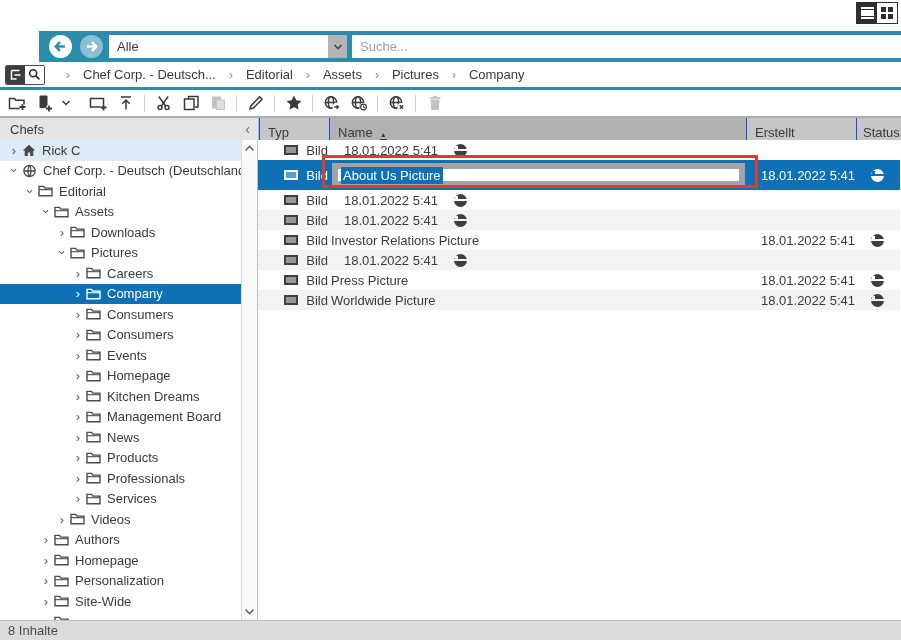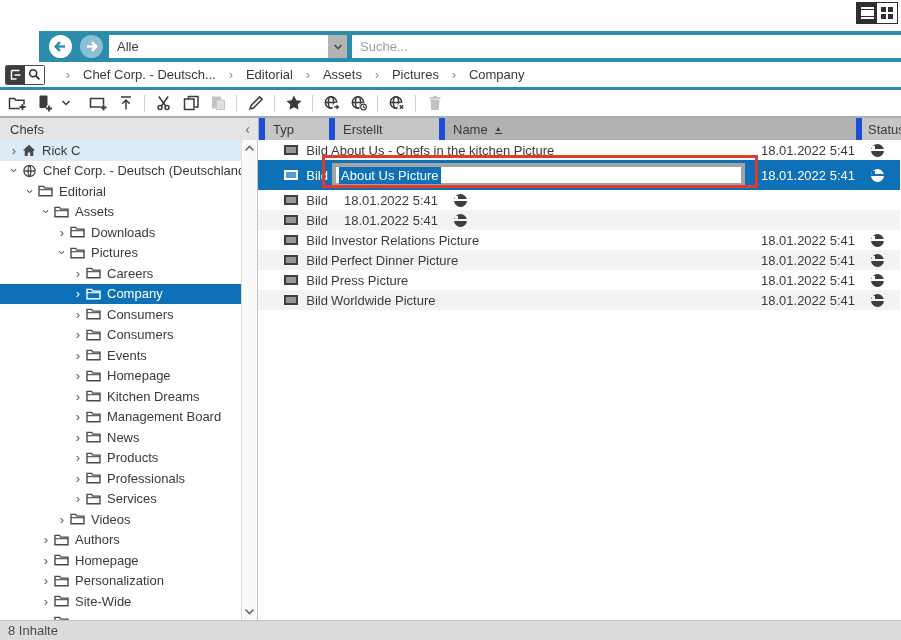"Typ" .colhd { align-items: center -> flex-end; border-left: 6px solid #1d4ed8 -> 1px solid #1d4ed8 }
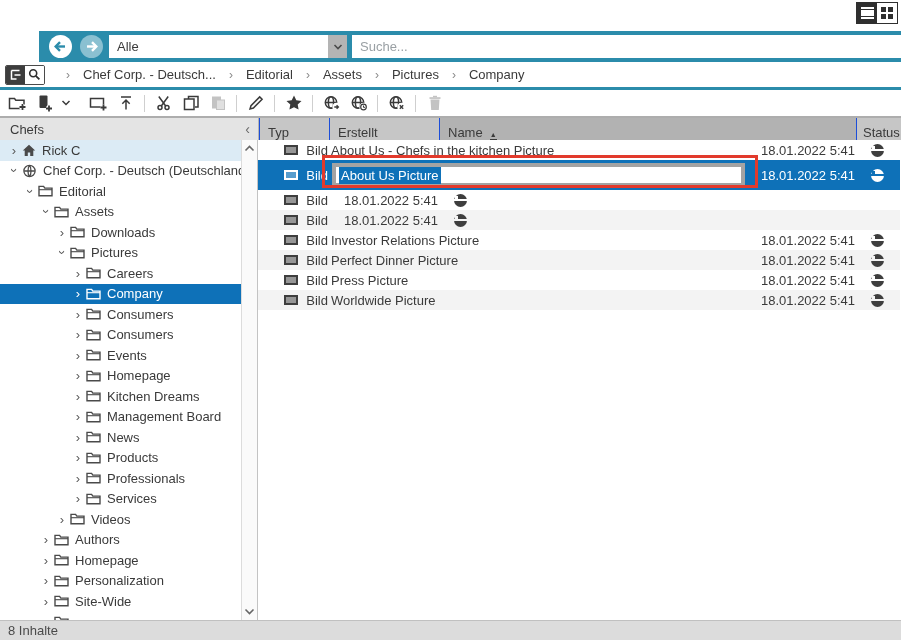"Erstellt" div.colhd { order: before "Name" -> after "Name" }
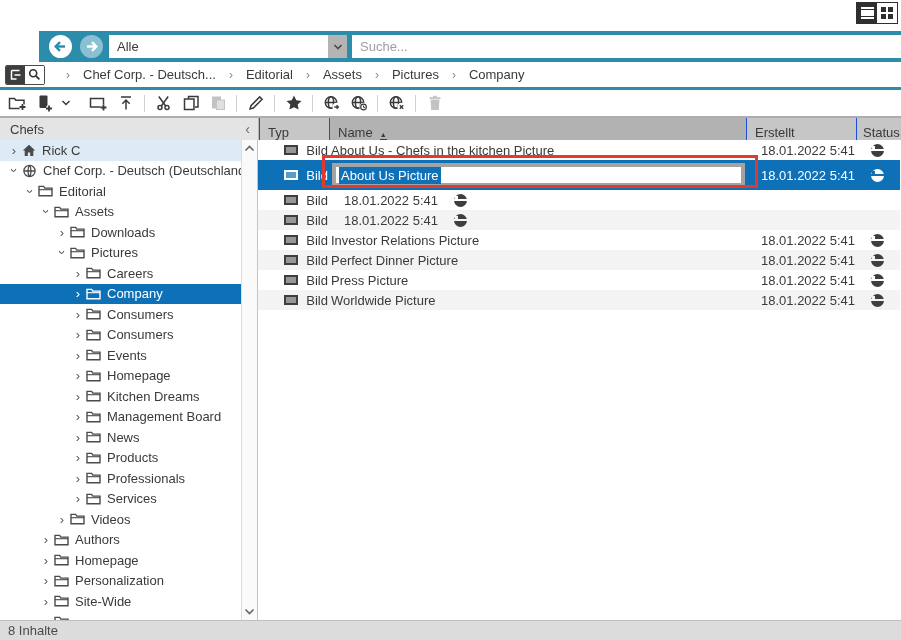"About Us - Chefs in" div.cell { html: <div> <span>About Us - Chefs in the kitchen Picture</span> </div> -> none }
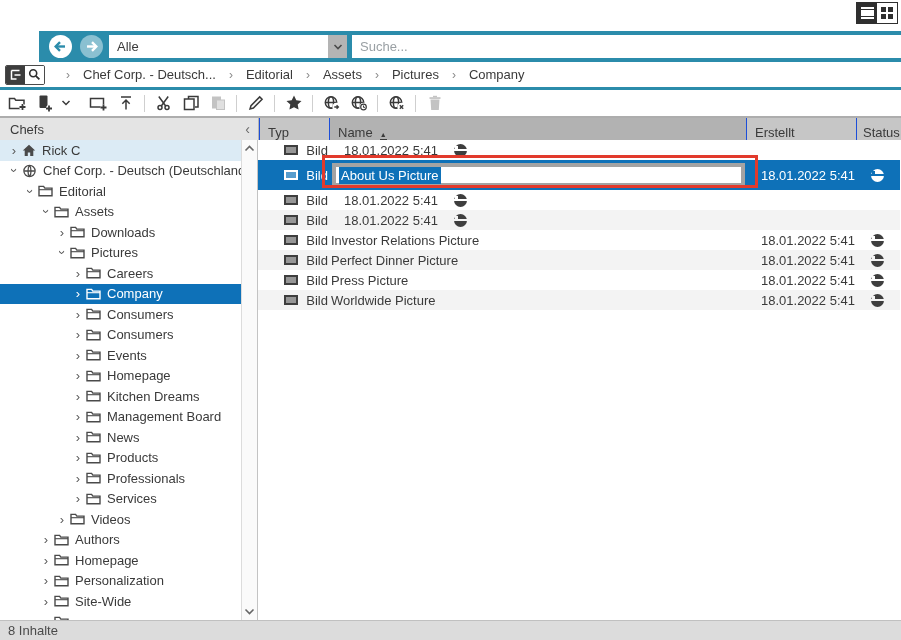"About Us Picture" .editfield { border: 4px solid #a3a3a3 -> 6px solid #a3a3a3 }
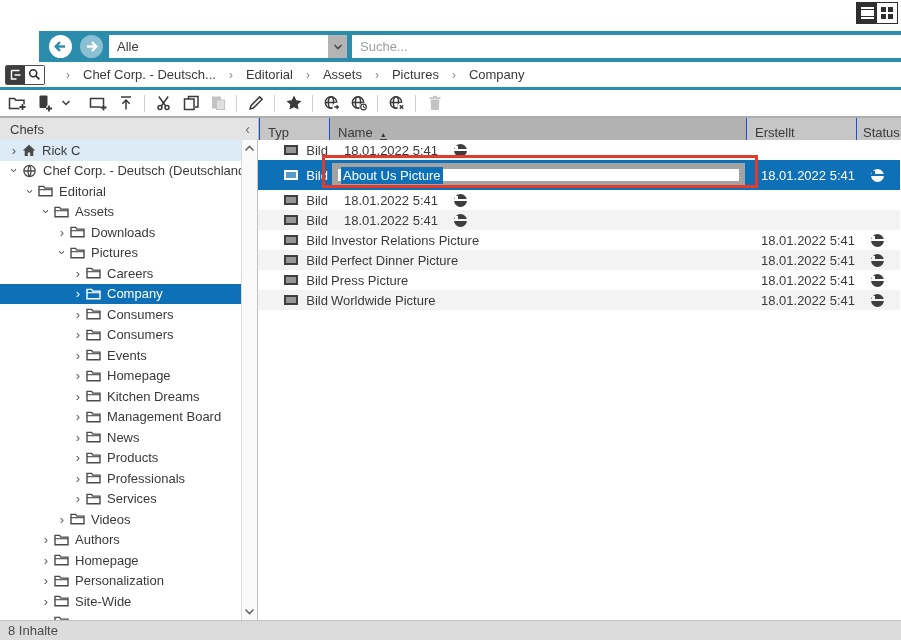"Perfect Dinner Picture" div.cell { html: <div> <span>Perfect Dinner Picture</span> </div> -> none }
